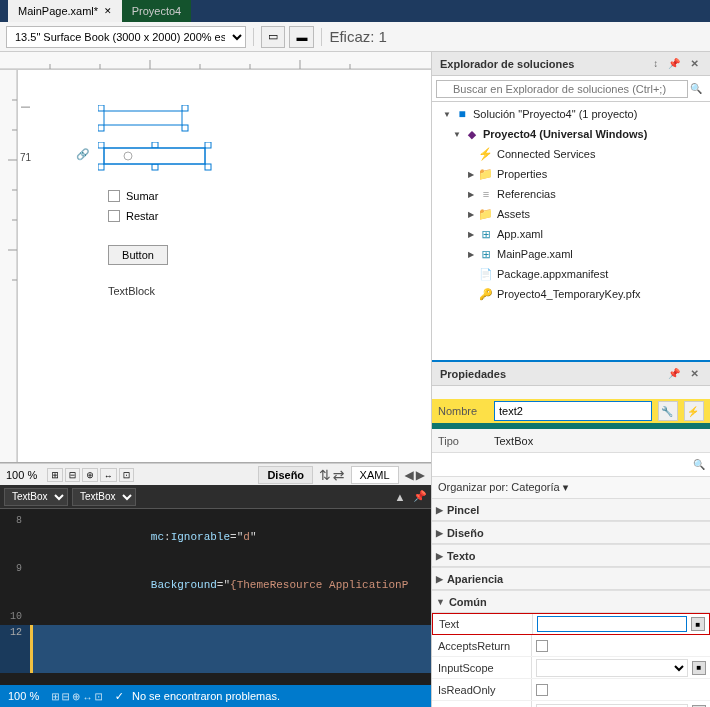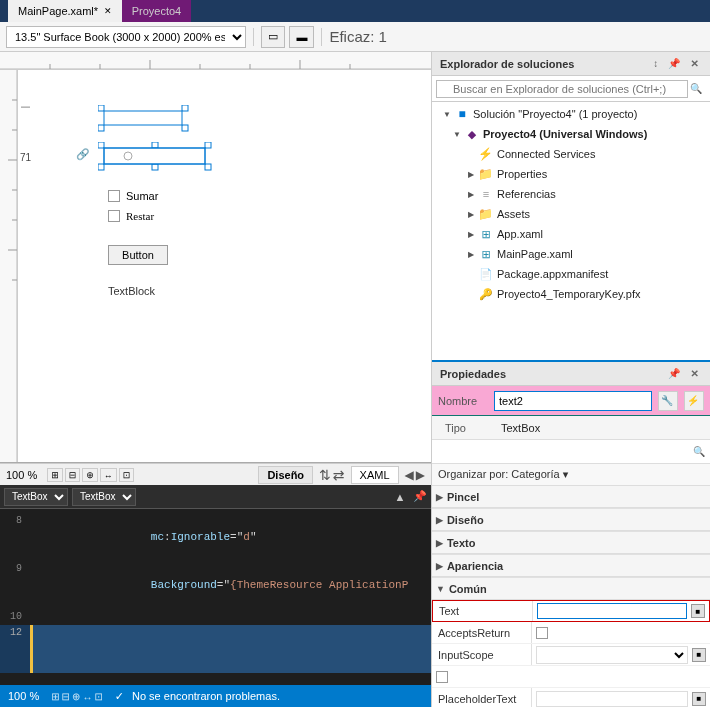"Proyecto4" .tab.inactive { background: #701a75 -> #14532d }
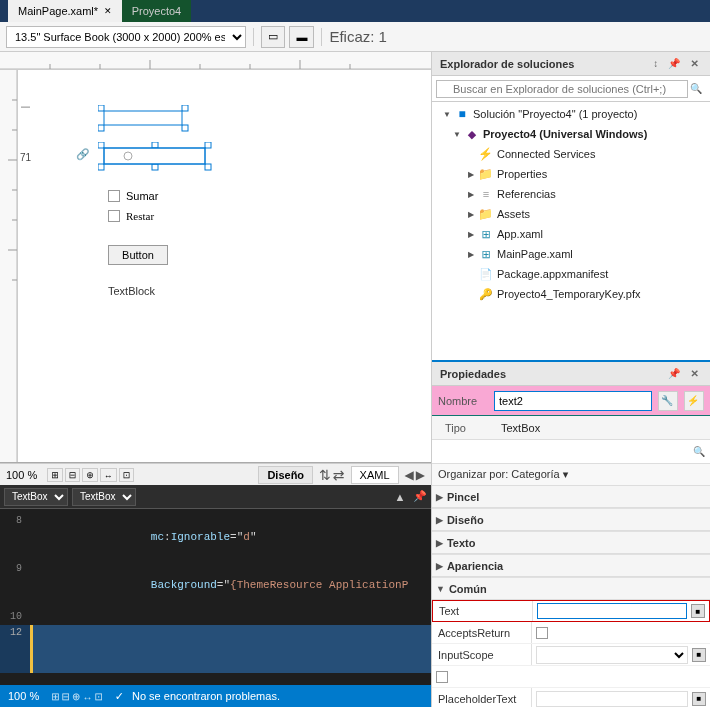"Restar" div { font-family: Liberation Serif, serif -> none }
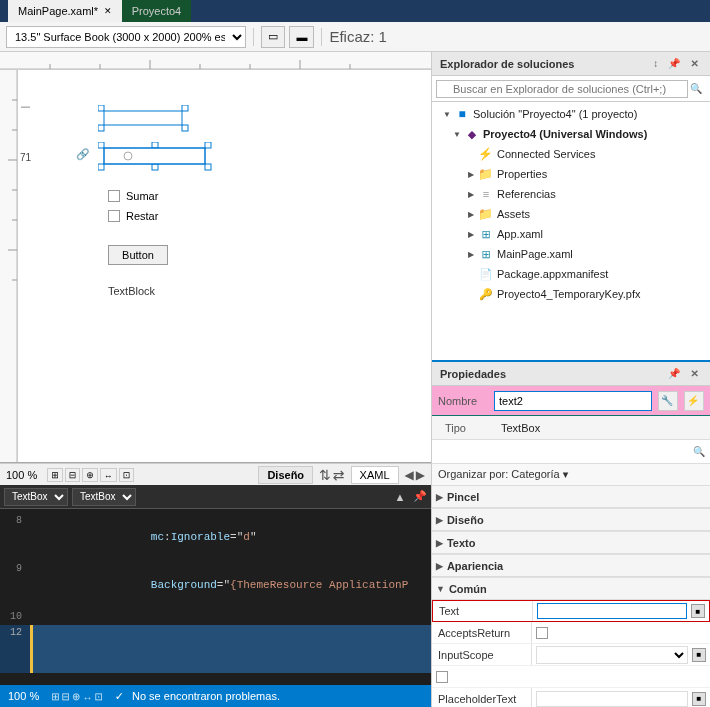"Nombre" .props-name-row { background: #f9a8d4 -> #fde047; border-bottom: 1px solid #0f766e -> 6px solid #0f766e; margin-top: none -> 13px }
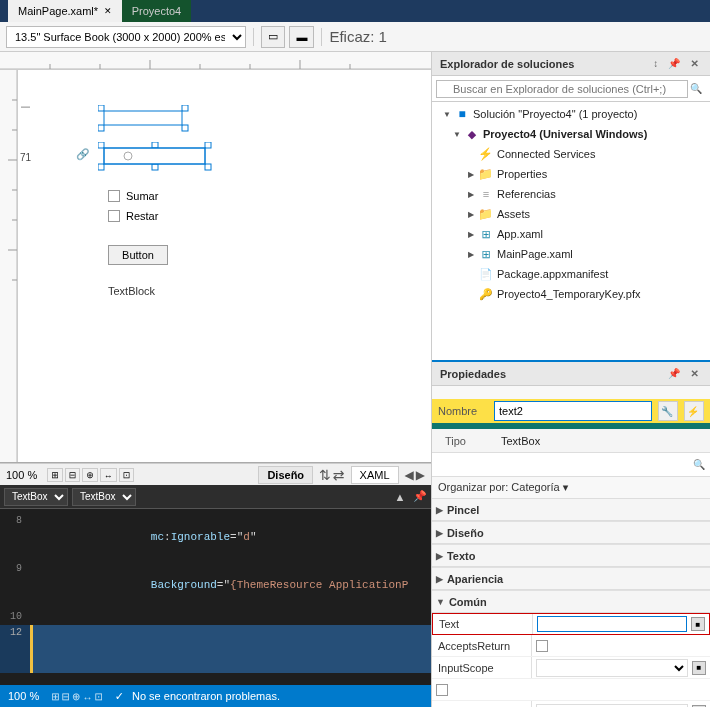"Tipo" .props-type-label { margin-left: 7px -> none }
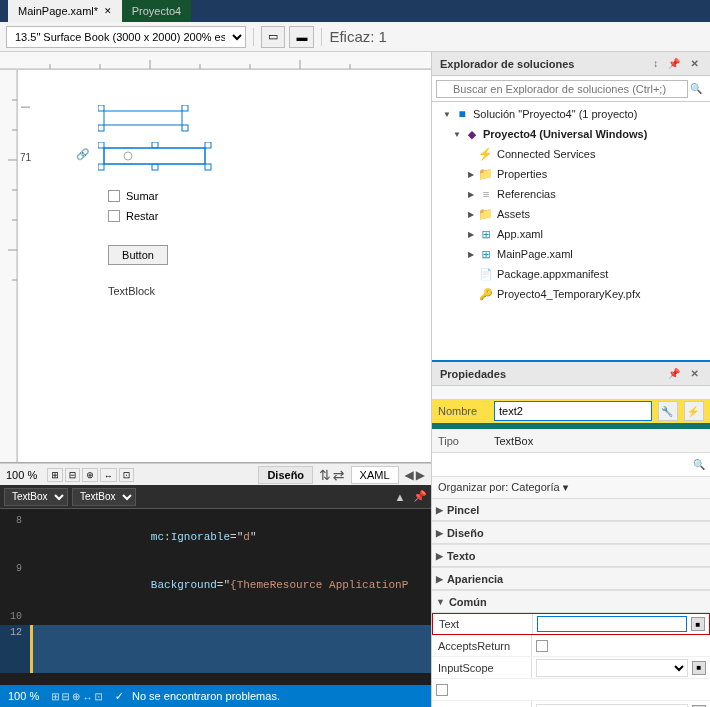"IsReadOnly" span.props-row-label { html: none -> <span>IsReadOnly</span> }
